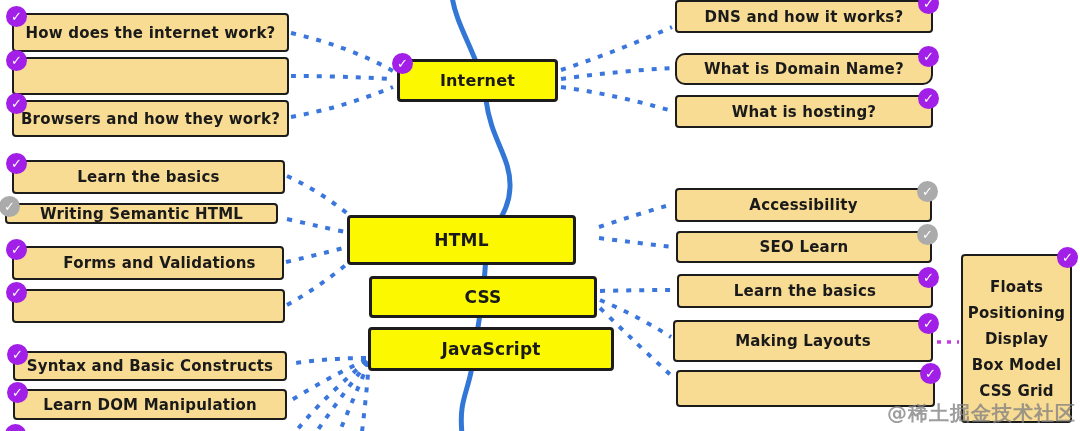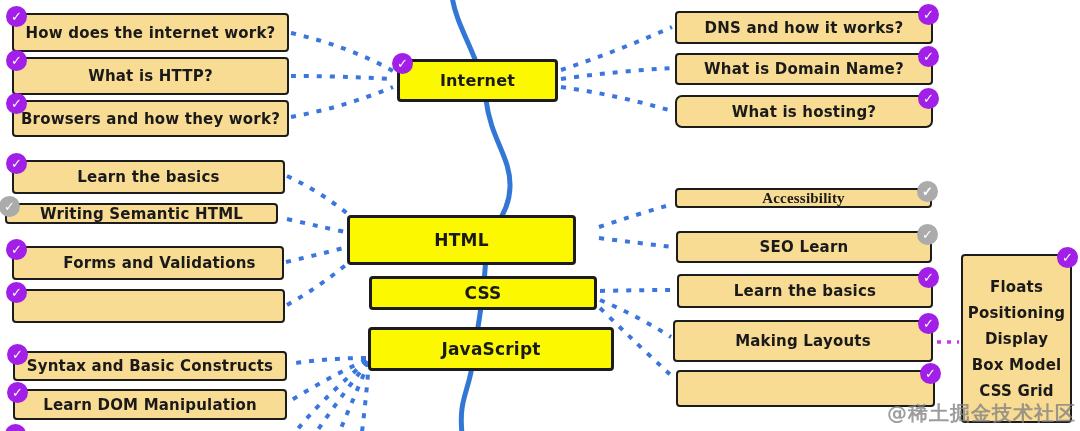"DNS and how it works?" div.node { top: 11px -> 0 }
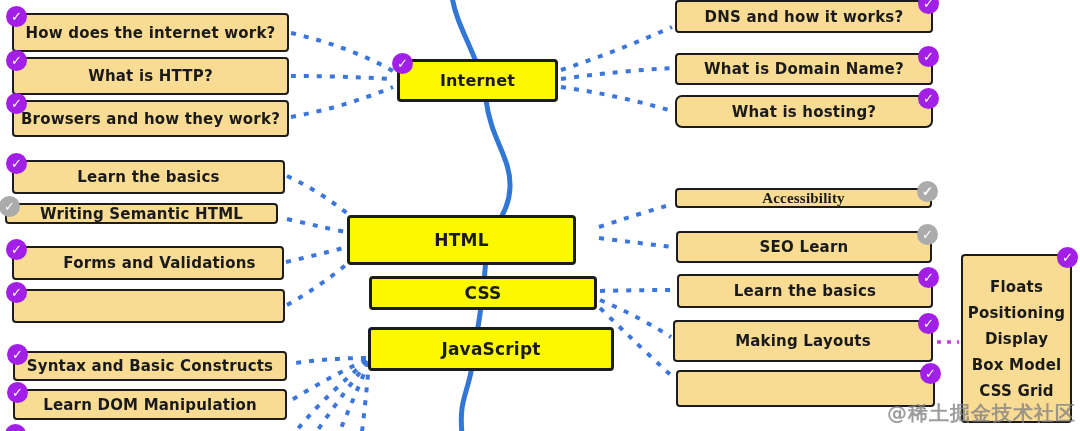"What is HTTP?" span.lbl { html: <span>What is HTTP?</span> -> none }
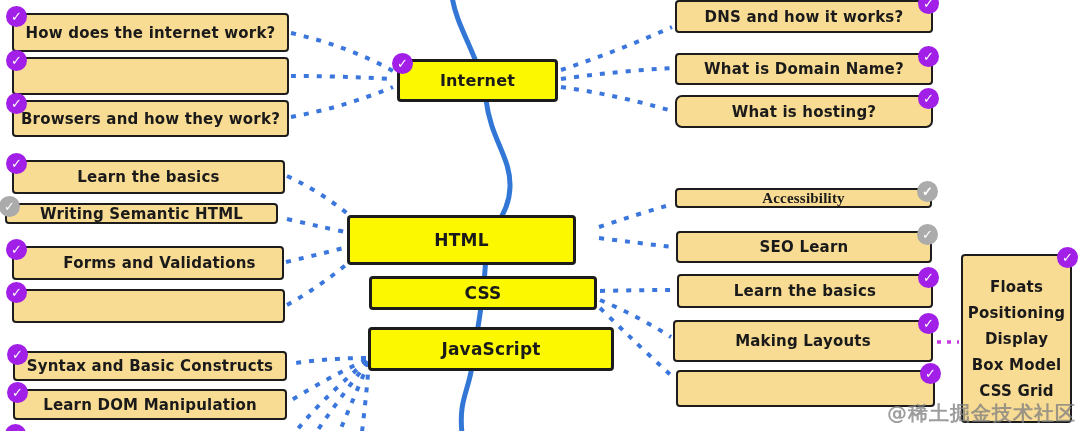"What is Domain Name?" div.node { border-radius: none -> 10px }
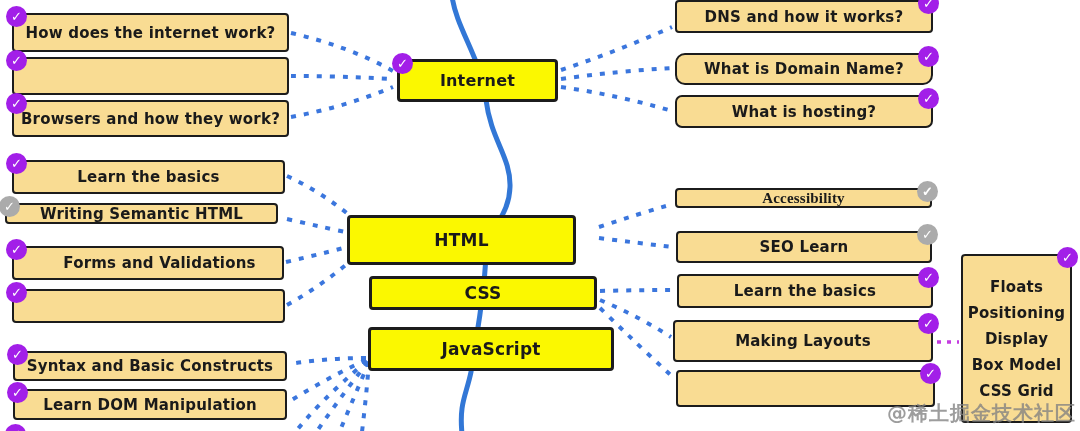"What is hosting?" div.node { border-radius: 7px -> none }
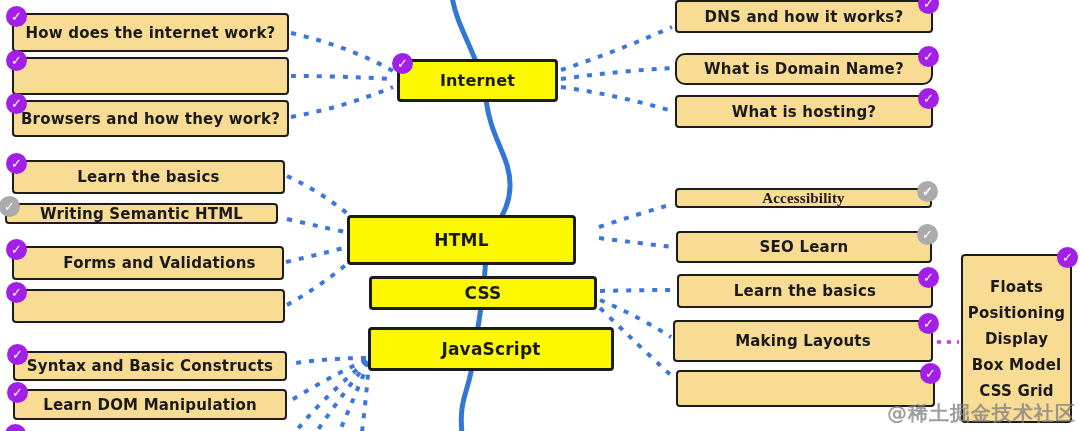"Accessibility" div.node { font-family: Liberation Serif, serif -> none; height: 20px -> 34px }
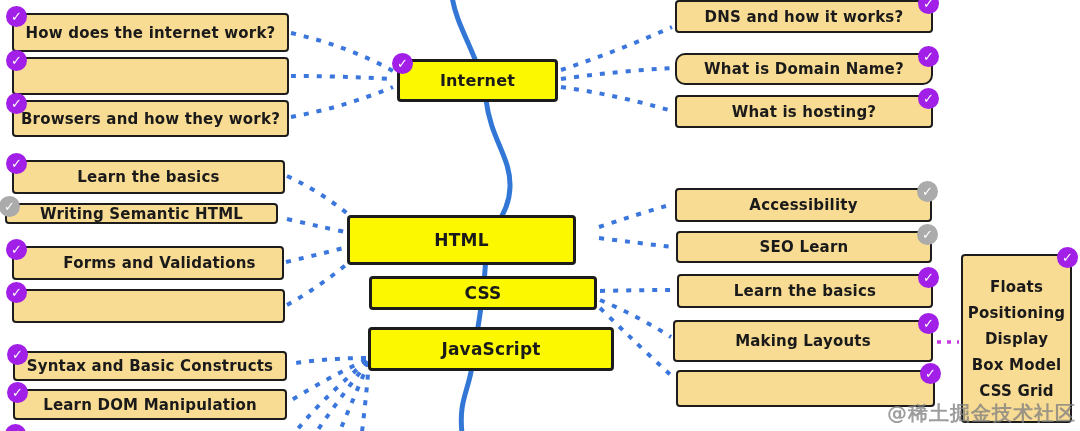"CSS" div.node { height: 34px -> 42px }
